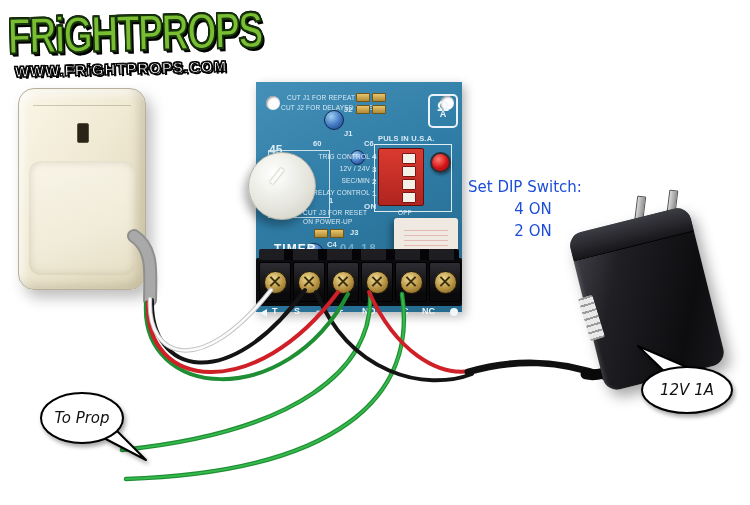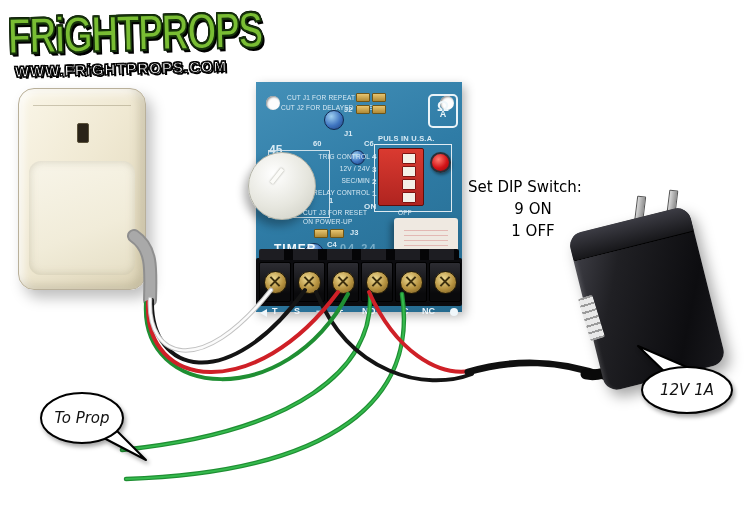"Set DIP Switch:" .dip-note { color: #000000 -> #1d4ed8 }
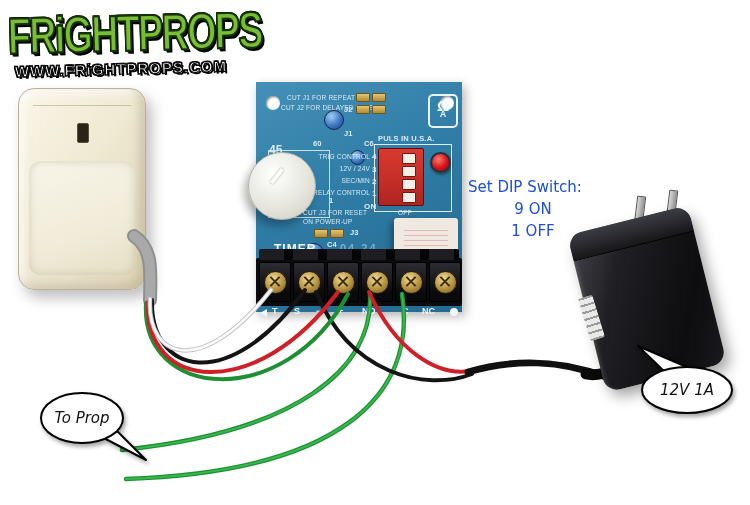"9 ON" div.l { text: 9 -> 4 }
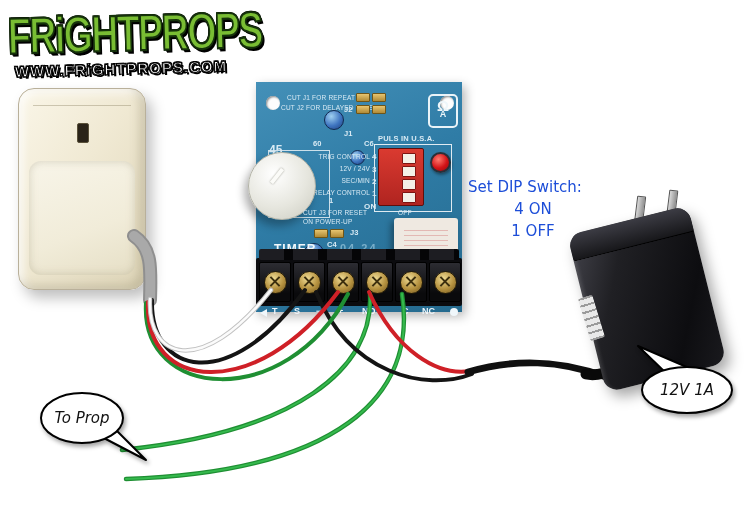"2 ON" div.l { html: none -> <div>2 ON</div> }
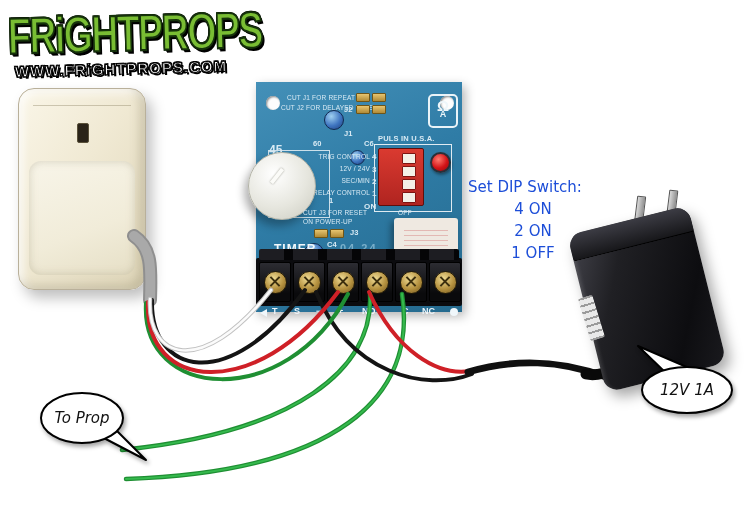"04 24" div.etch { text: 24 -> 18 }
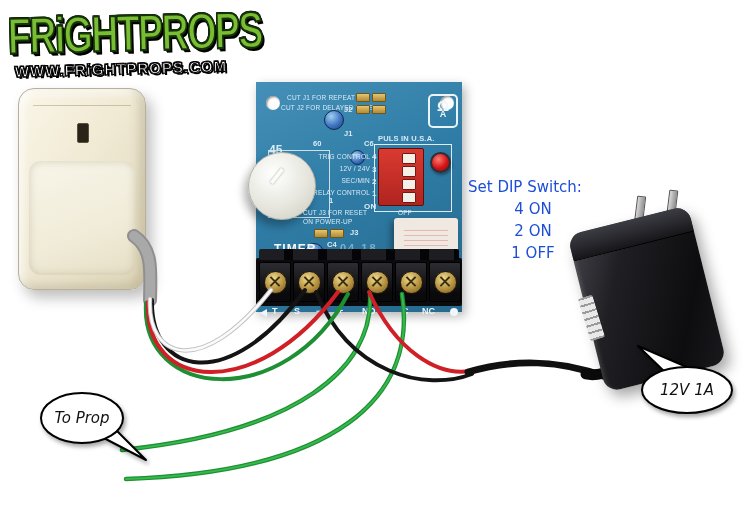"1 OFF" div.l { html: <div>1 OFF</div> -> none }
